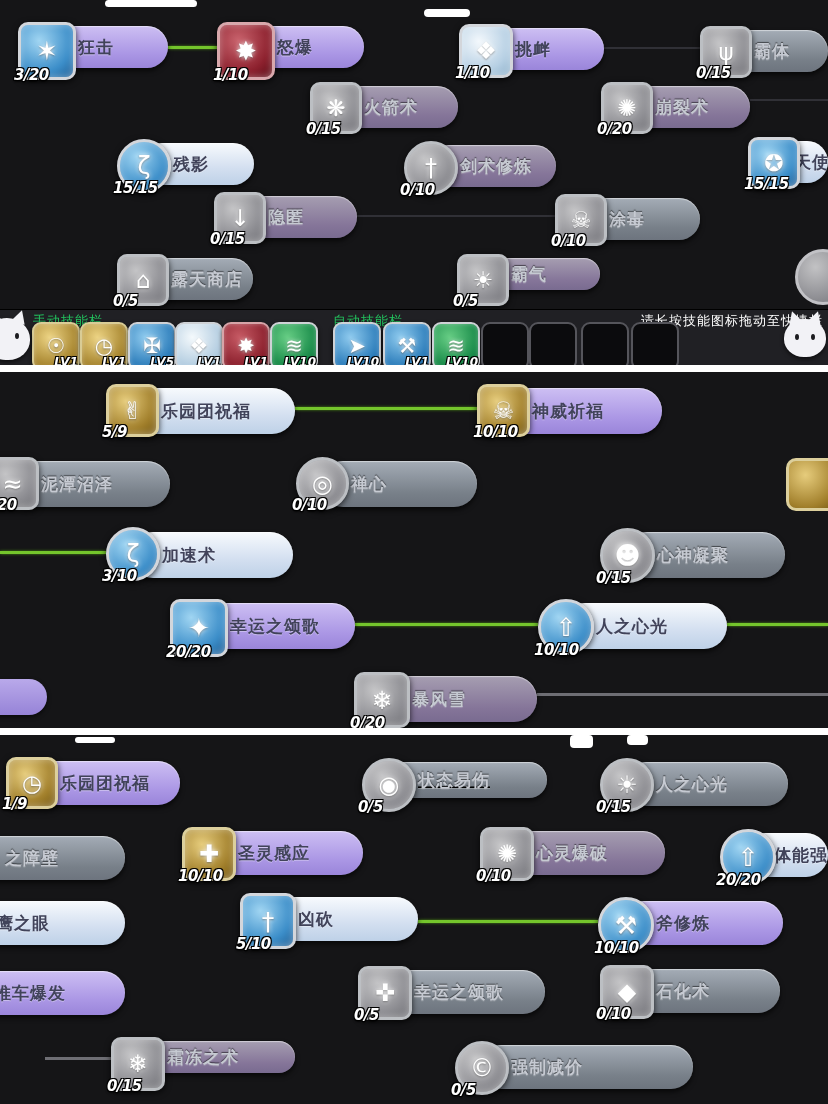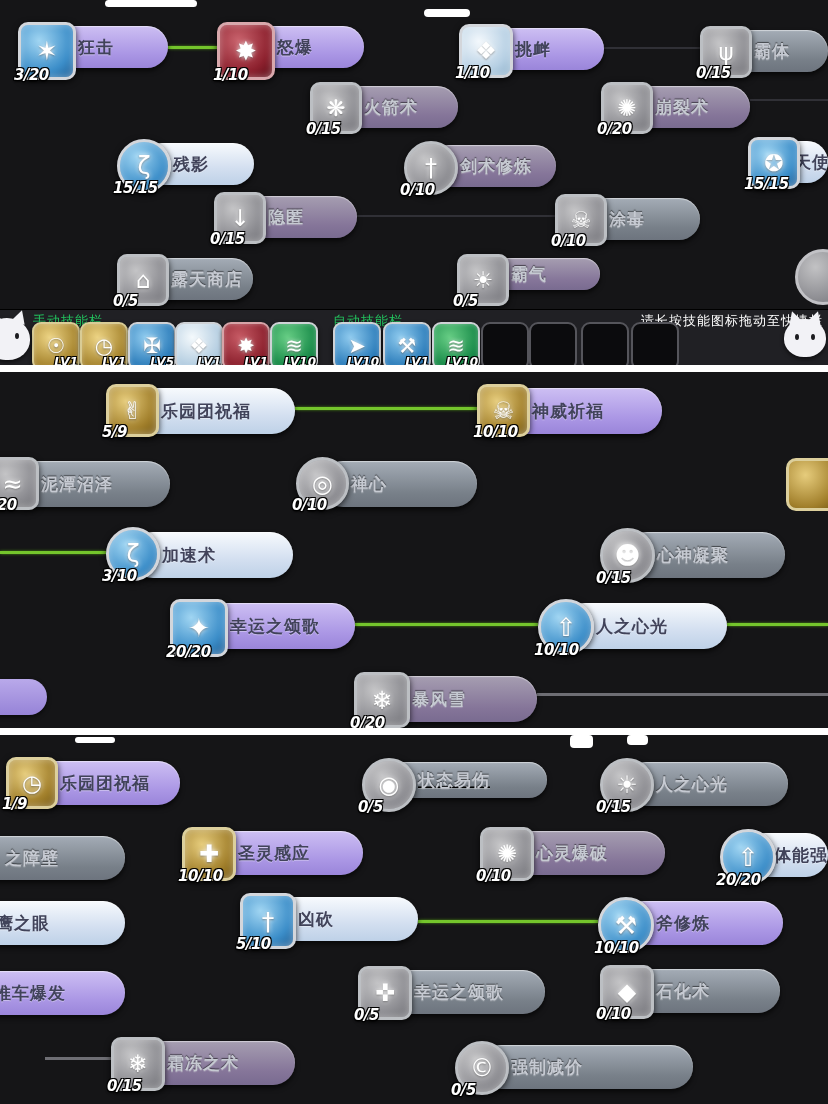"霜冻之术" div.pill { height: 44px -> 32px }
